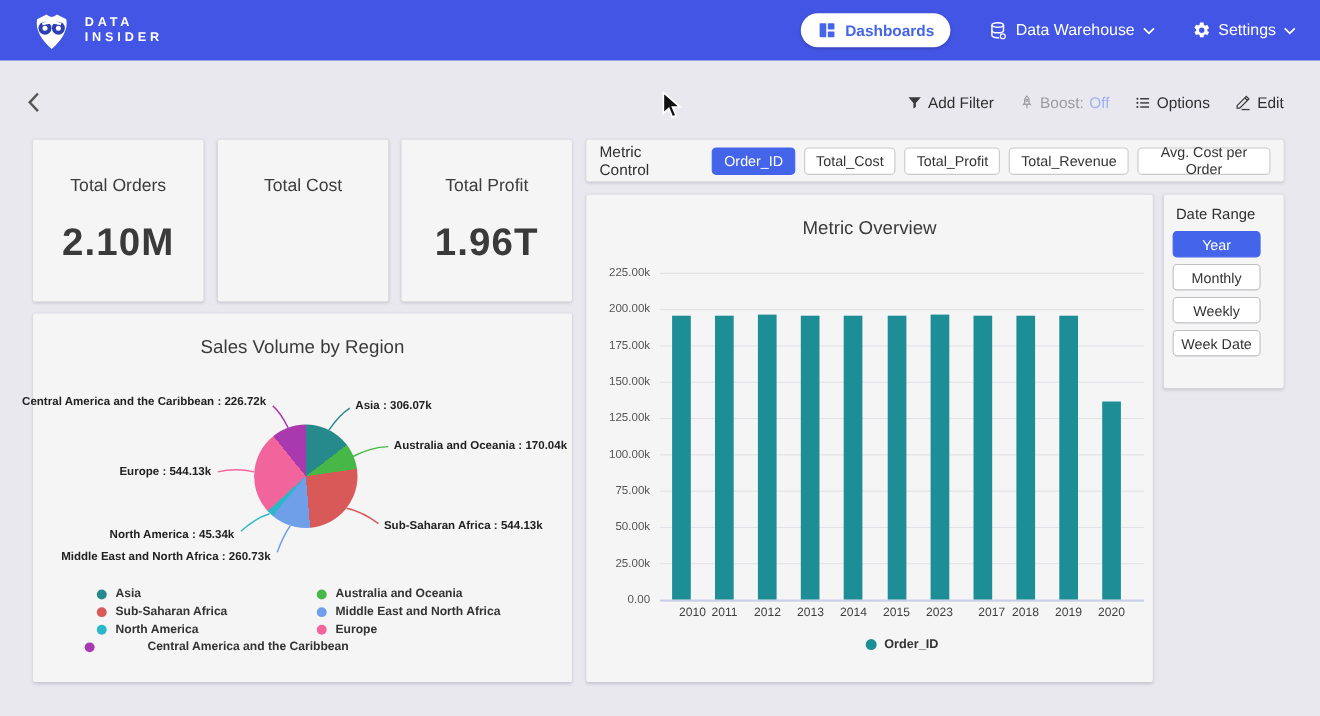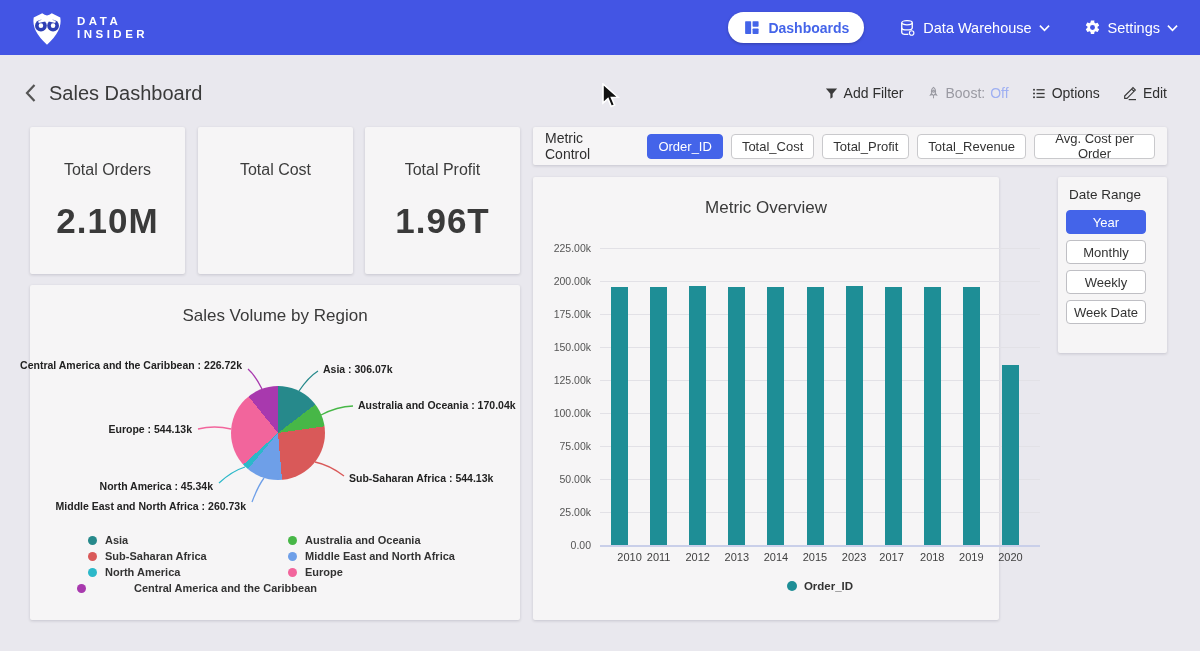"Sales Dashboard" h1.page-title { html: <h1>Sales Dashboard</h1> -> none }
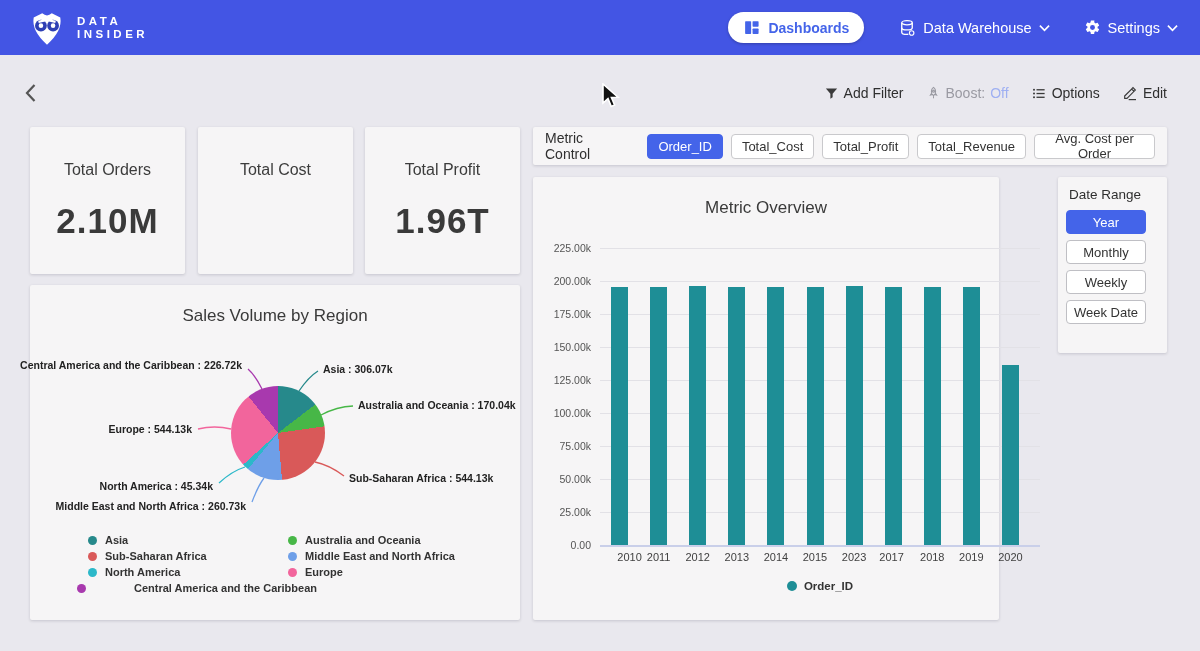"Metric Overview" .bar-panel { width: 466px -> 515px }
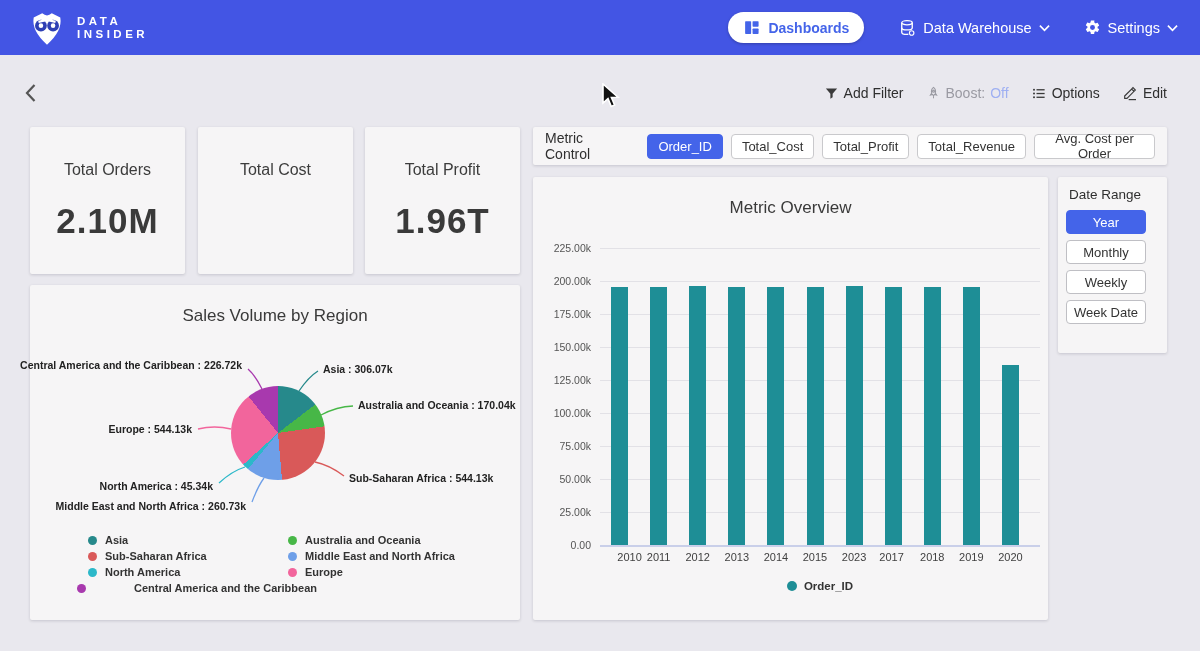"2017" div.xtick { left: 339px -> 349px }
